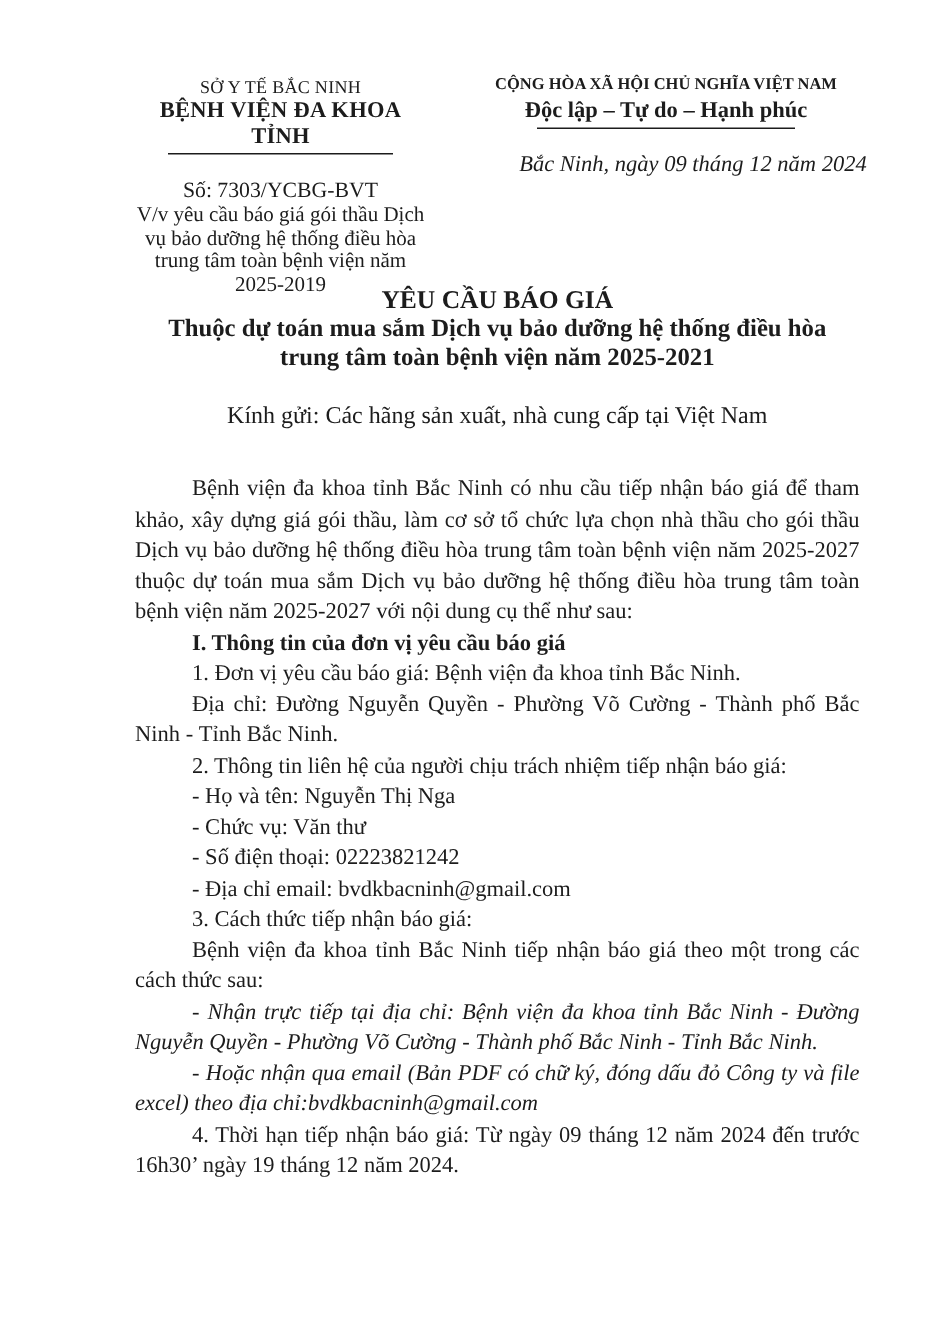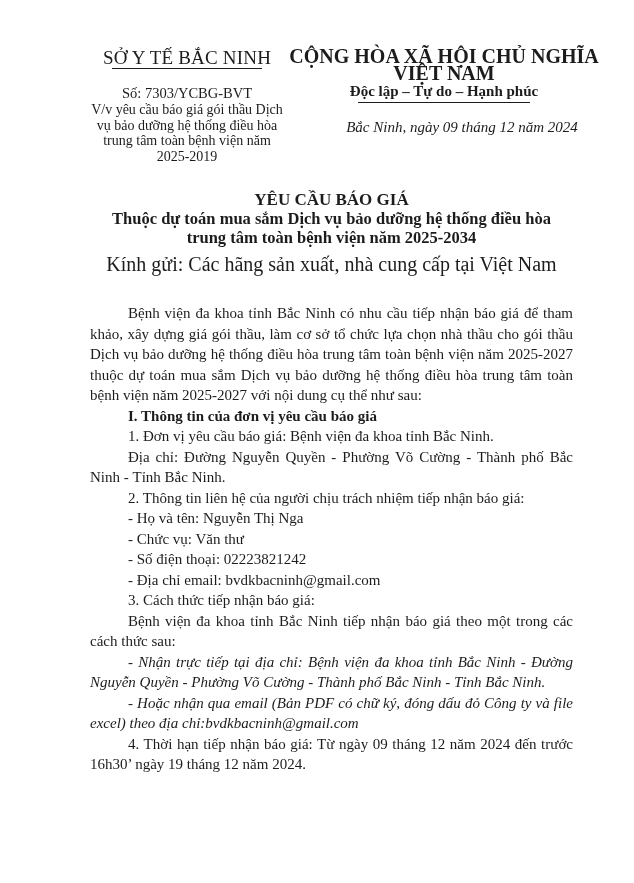"SỞ Y TẾ BẮC NINH" .org-parent { font-size: 19px -> 12px }
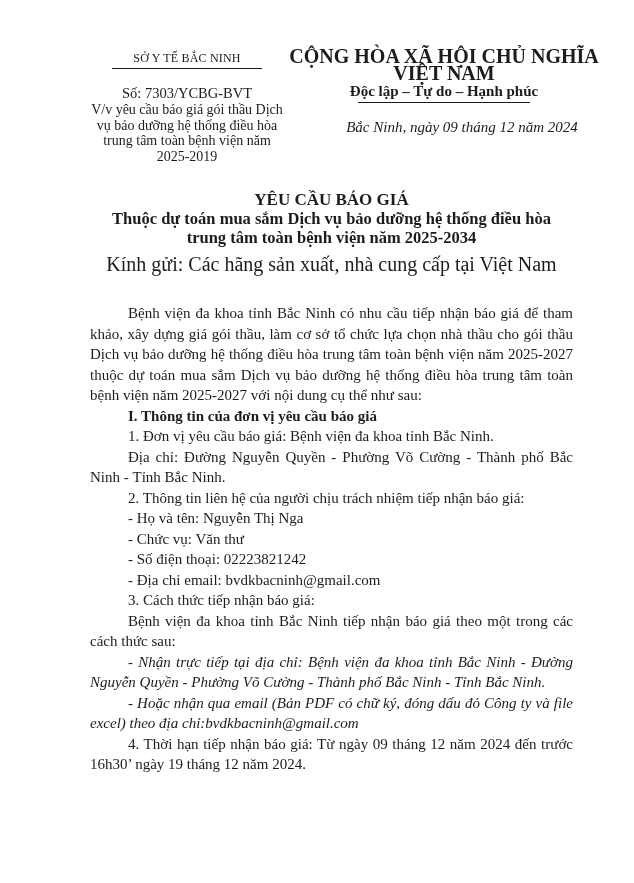"CỘNG HÒA XÃ HỘI CHỦ" .national-title { font-size: 20px -> 11px }
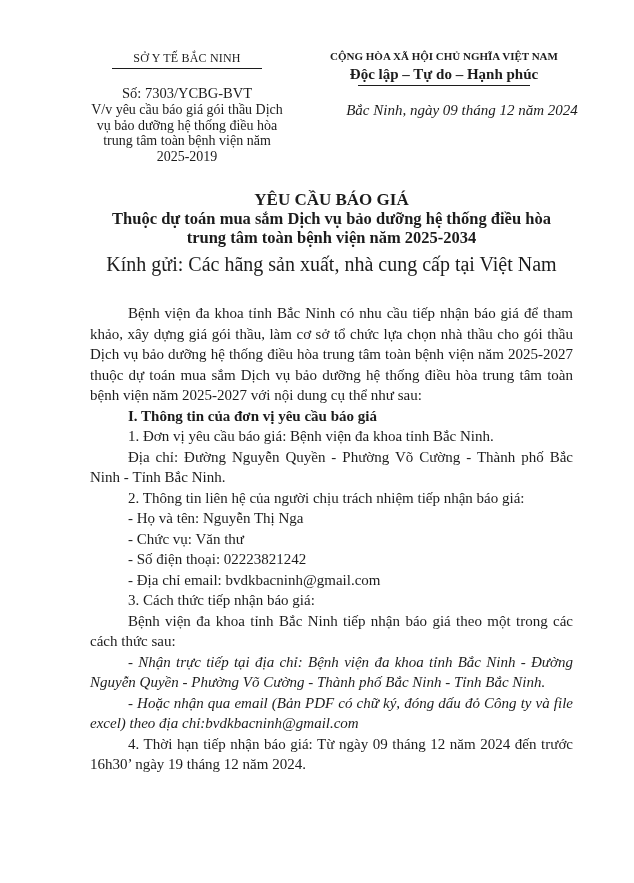"BỆNH VIỆN ĐA KHOA TỈNH" div.org-name { html: none -> <div>BỆNH VIỆN ĐA KHOA TỈNH</div> }
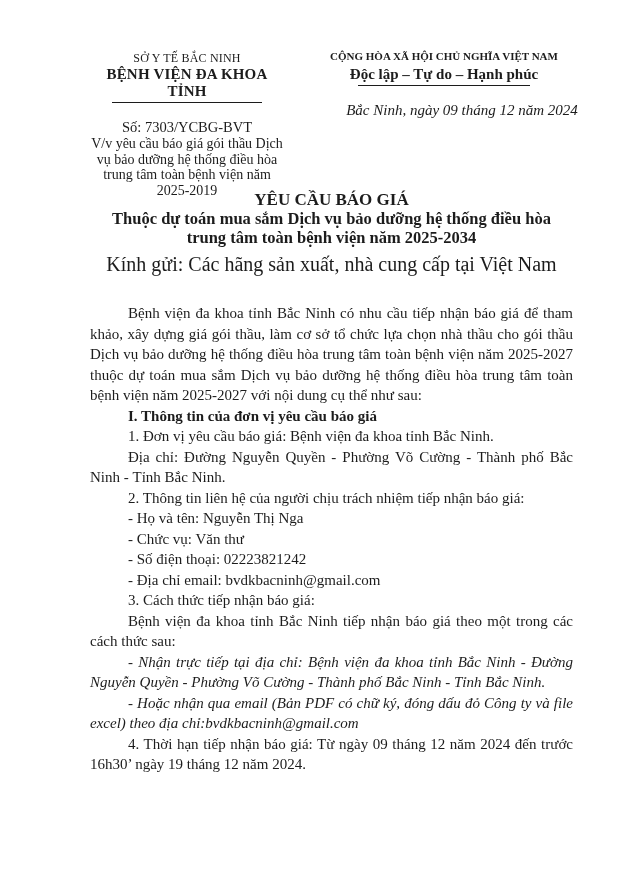"Thuộc dự toán mua sắm" div.title-l2 { text: 2025-2034 -> 2025-2021 }
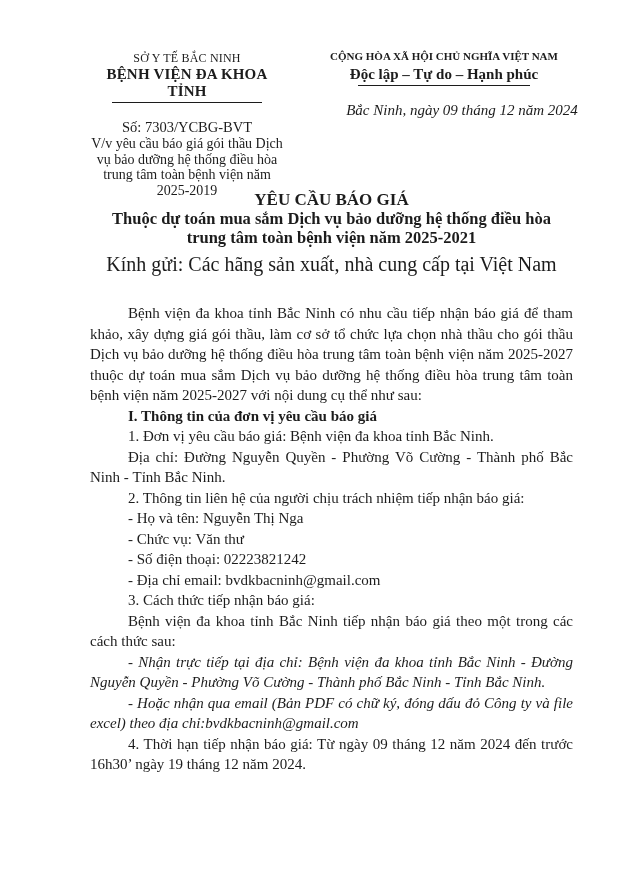"Kính gửi: Các hãng sản" .salutation { font-size: 20px -> 16px; margin-top: 7px -> 20px }
